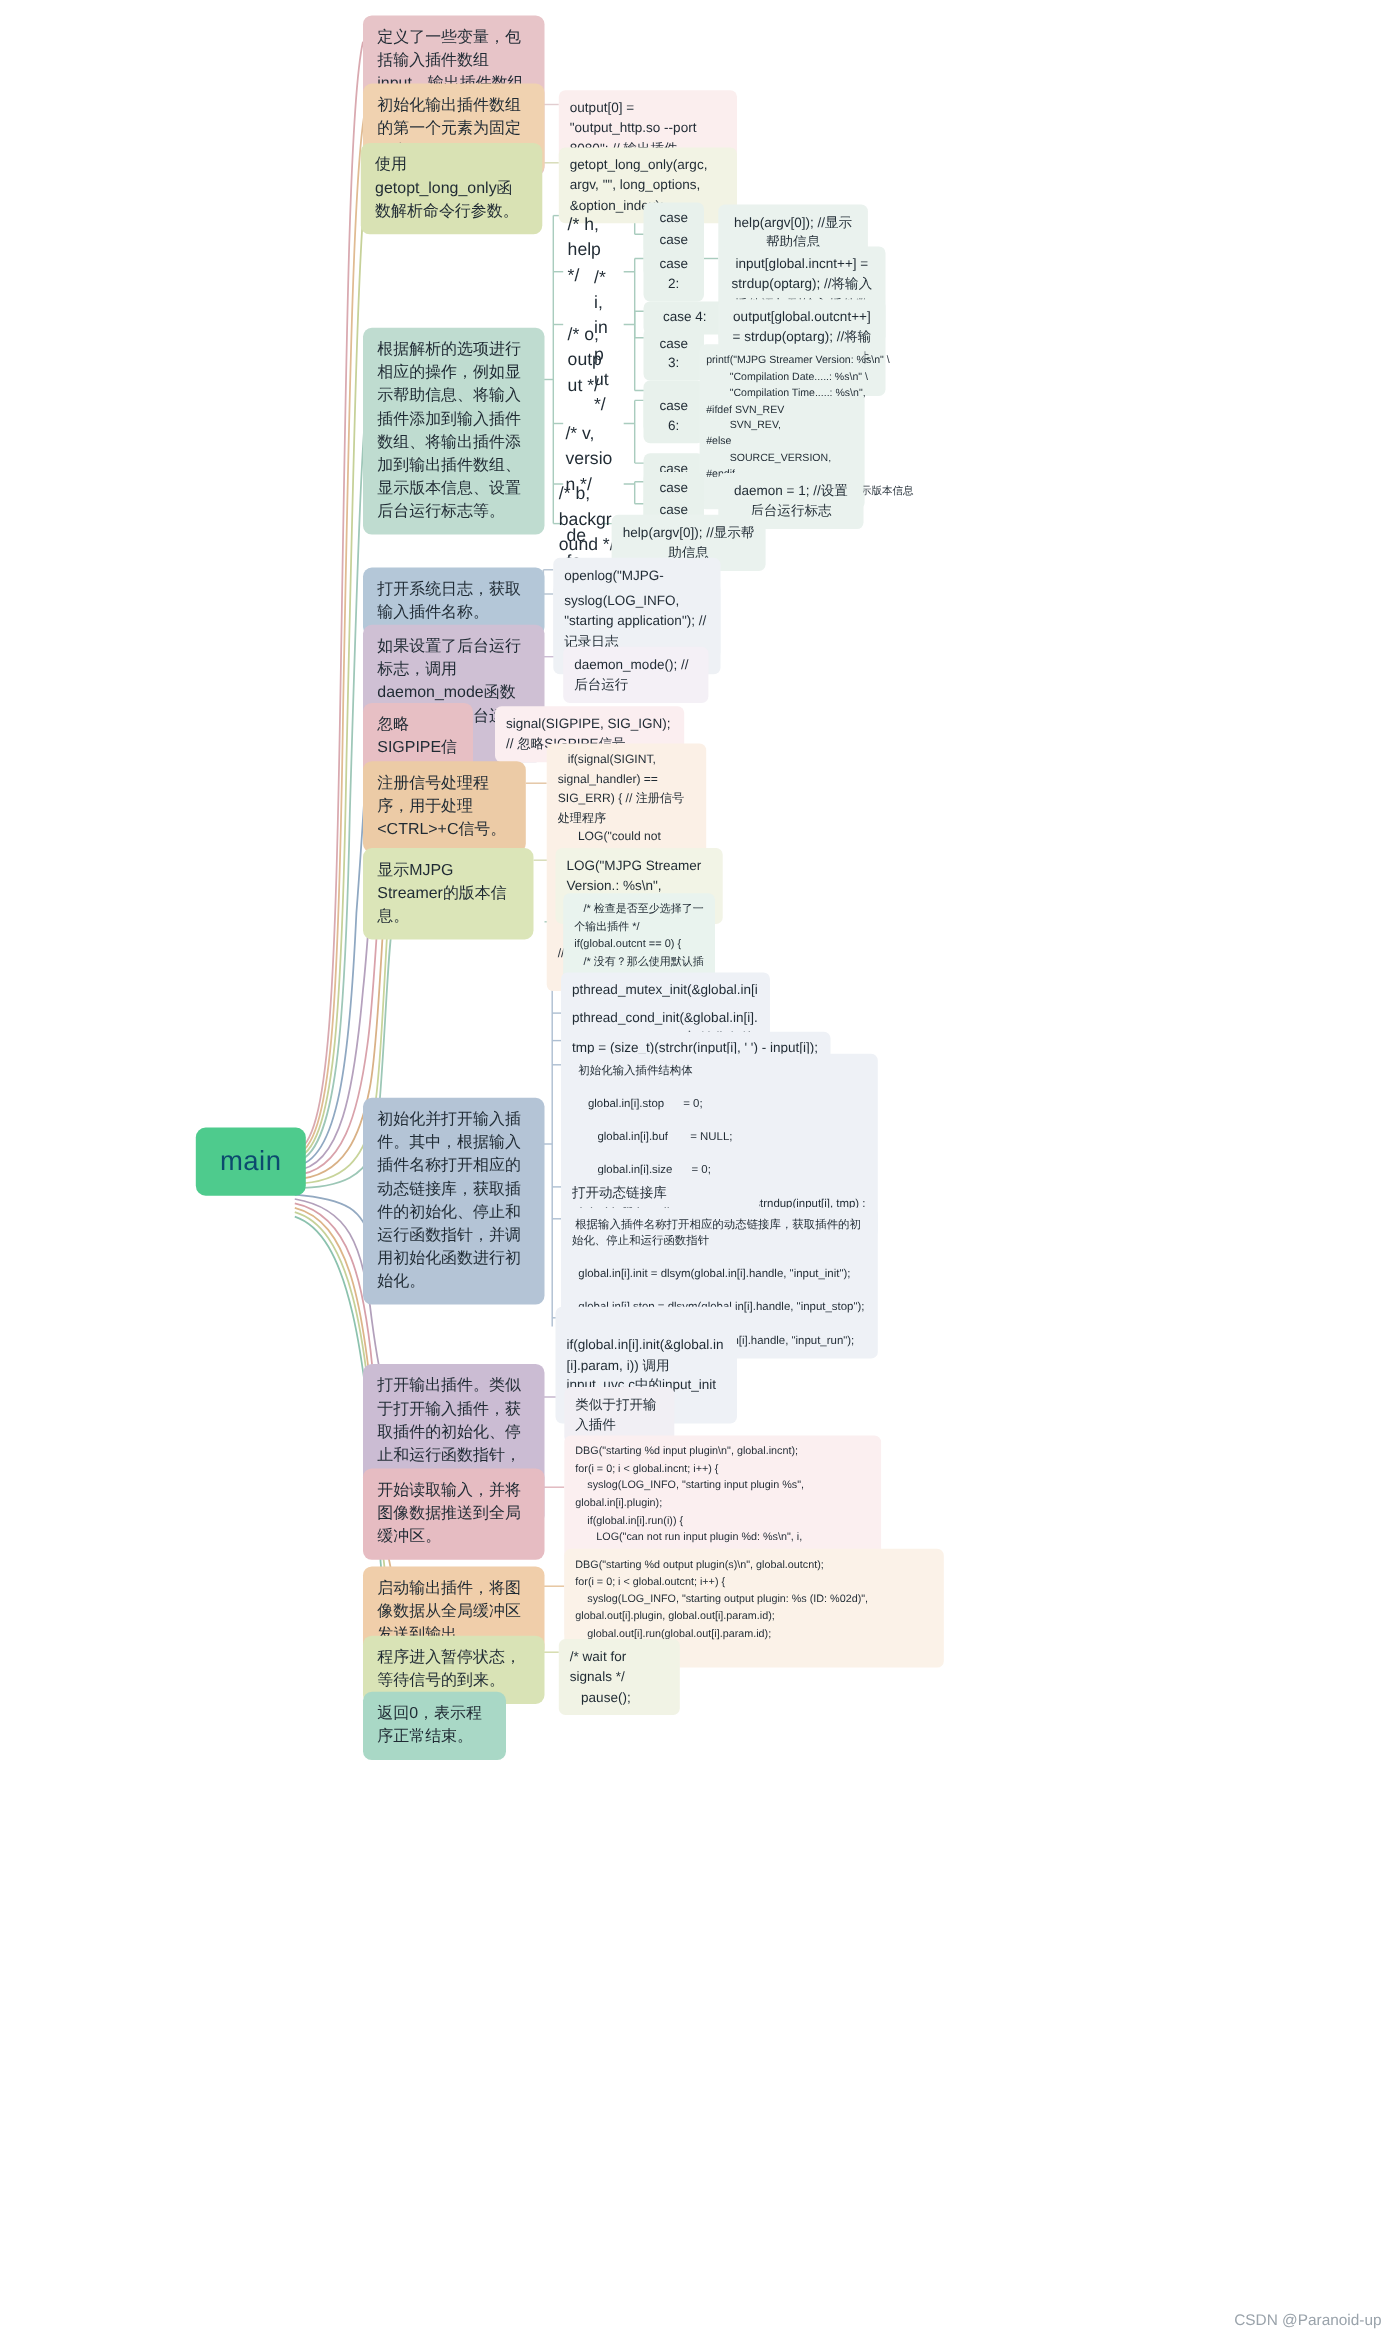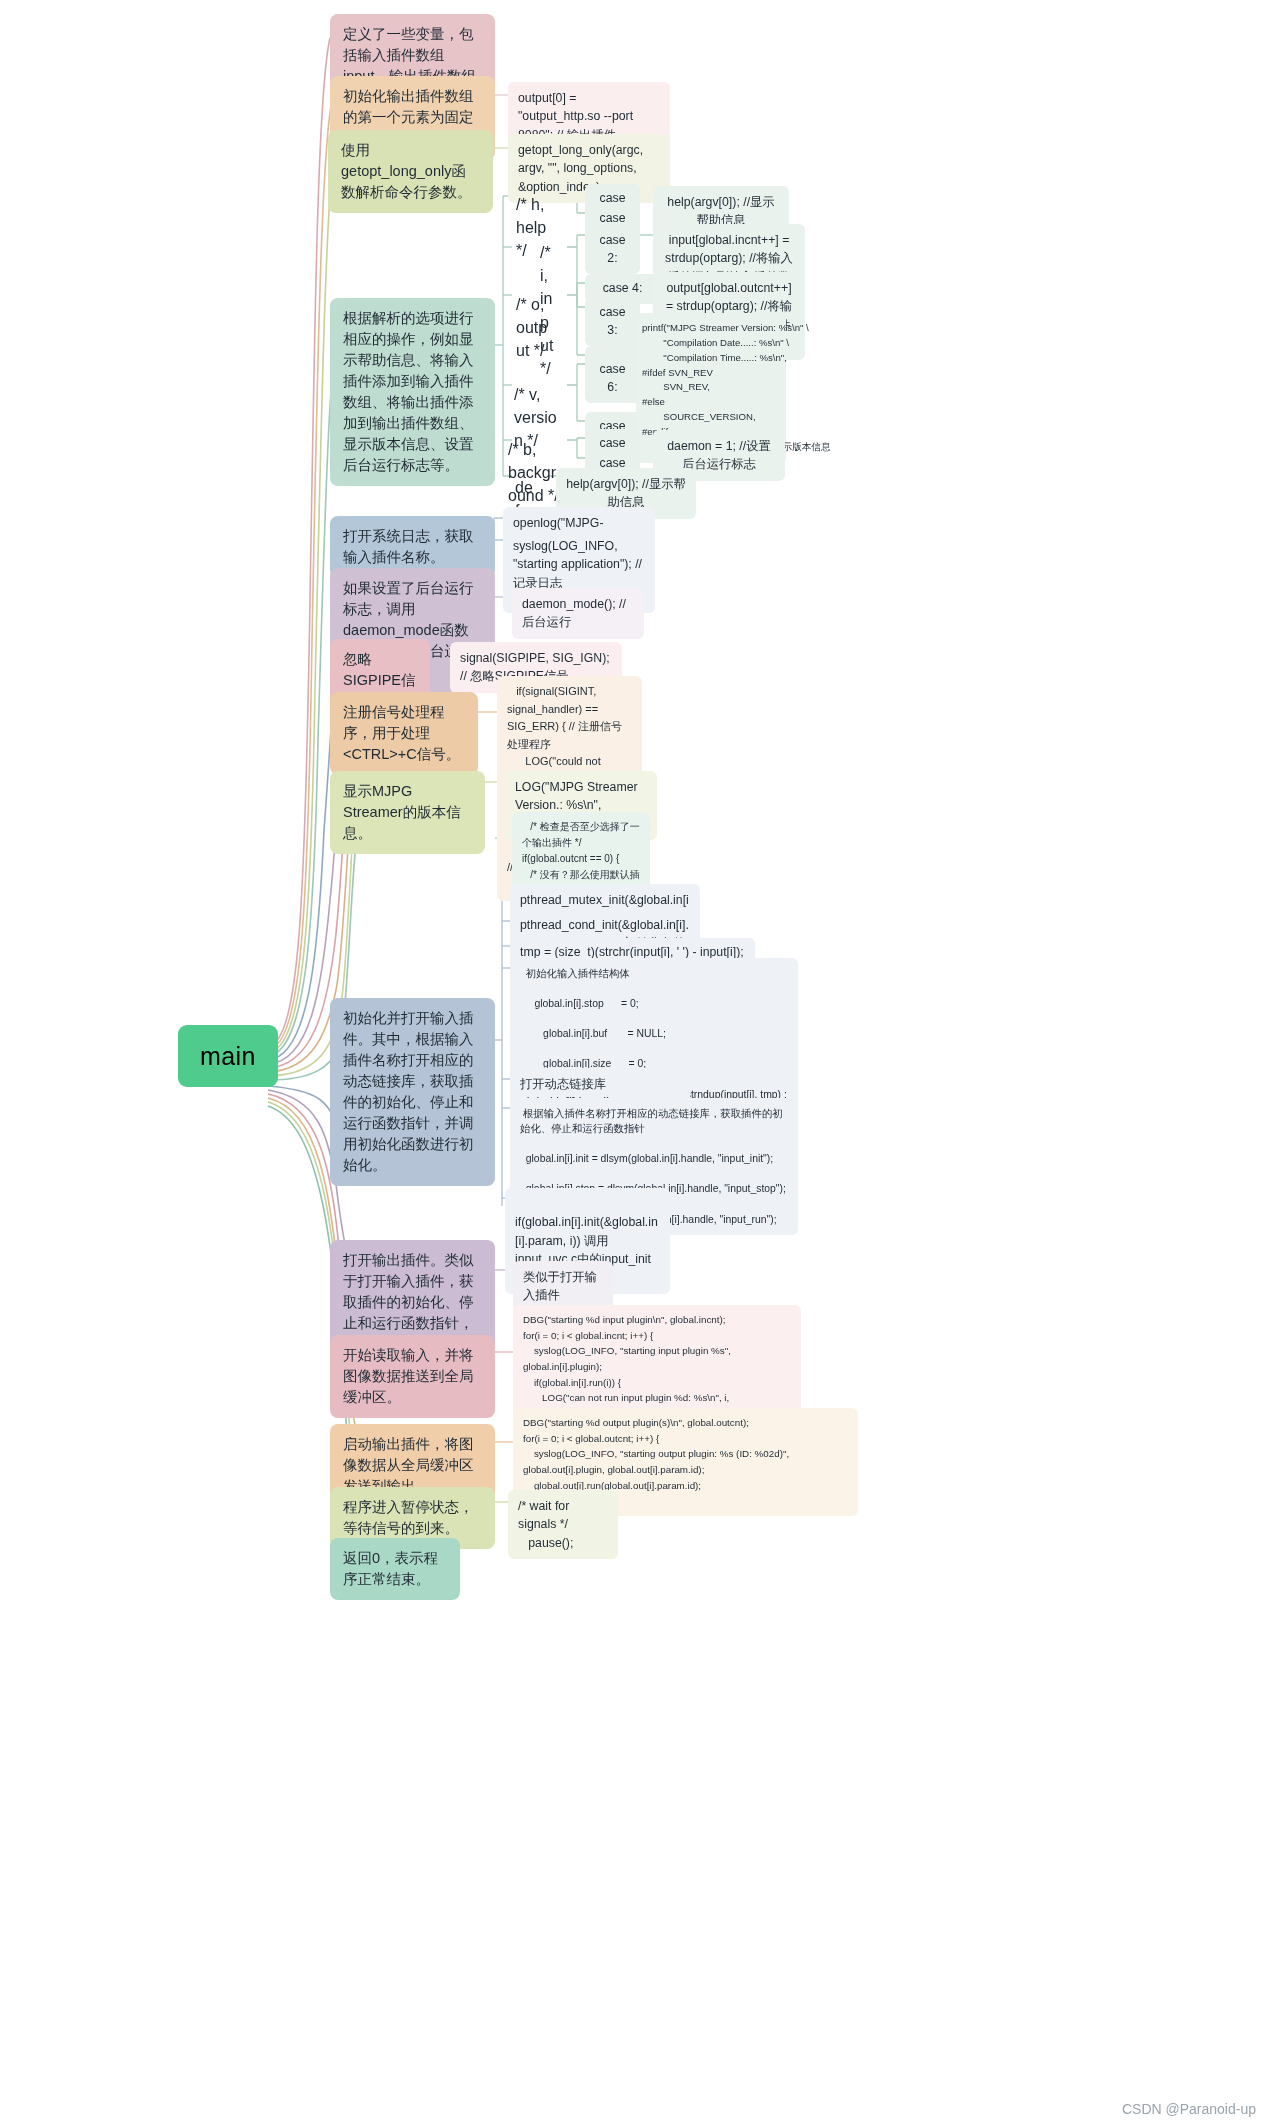"main" .root { color: #000000 -> #0c4a6e }
